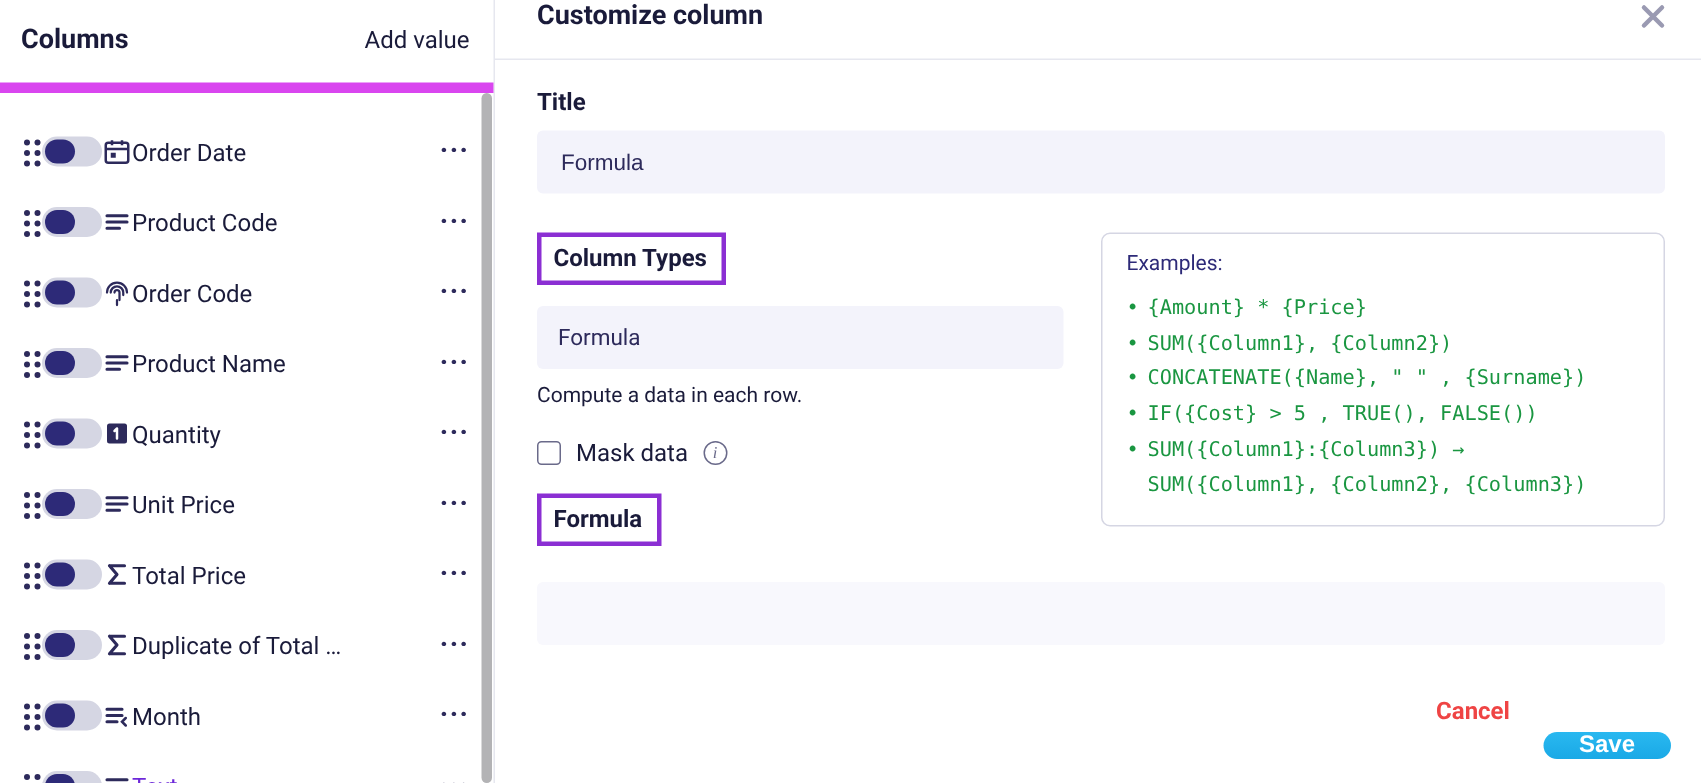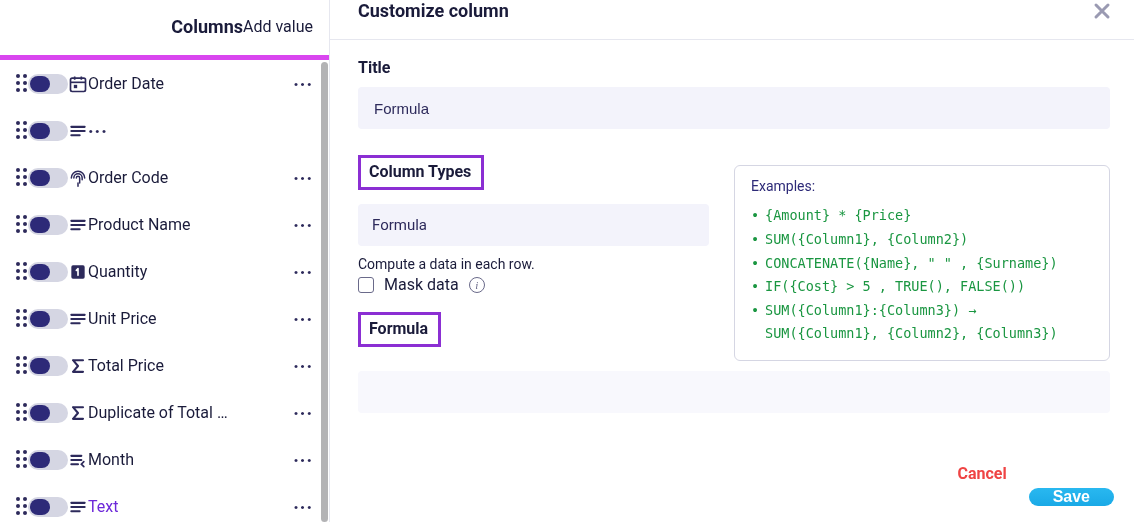"Columns" .left-header { border-bottom: 5px solid #d946ef -> 7px solid #d946ef; justify-content: flex-end -> space-between }
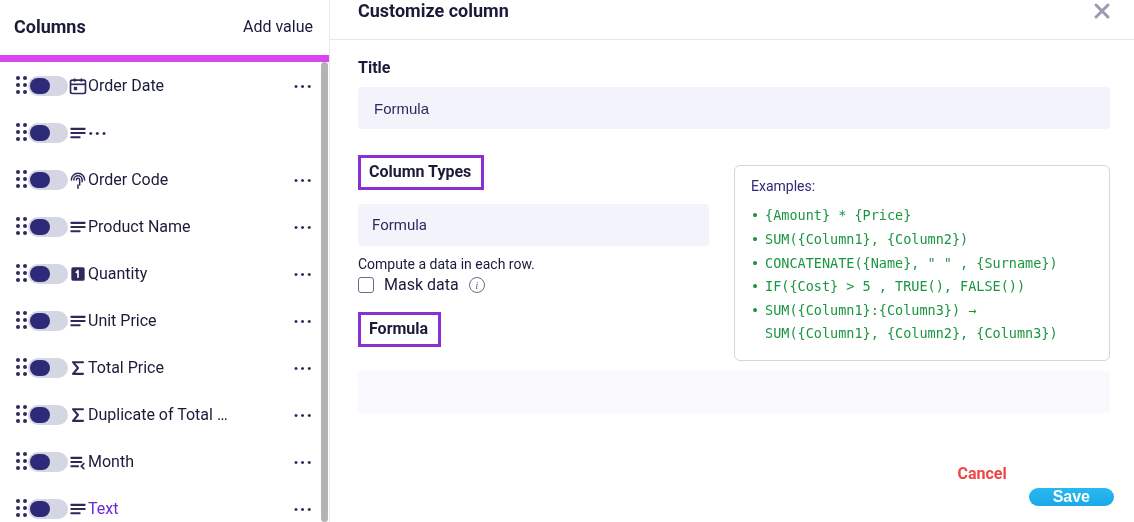"Order Date" .col-row { align-items: flex-start -> flex-end }
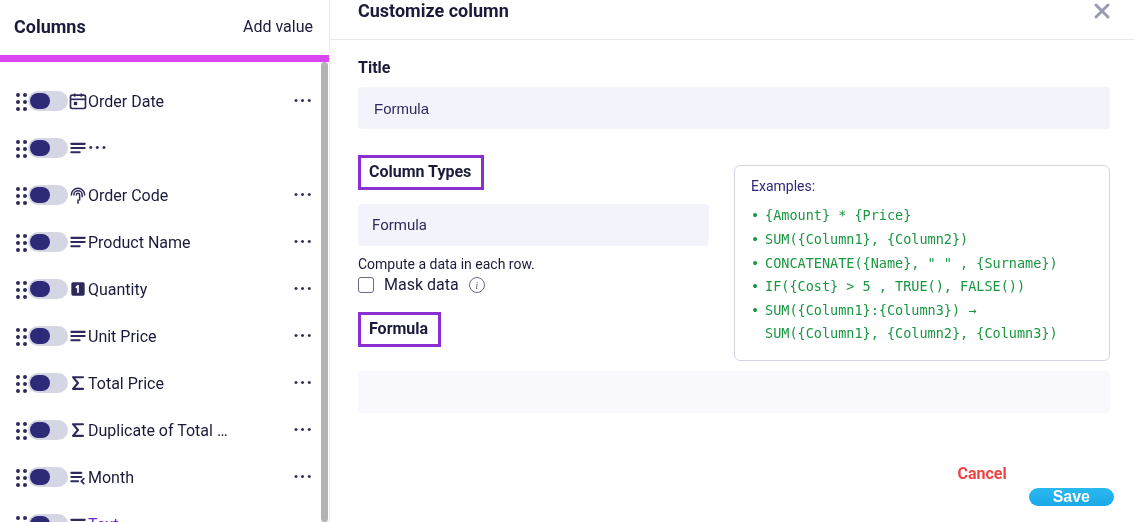"Product Code" span.col-name { html: none -> <span>Product Code</span> }
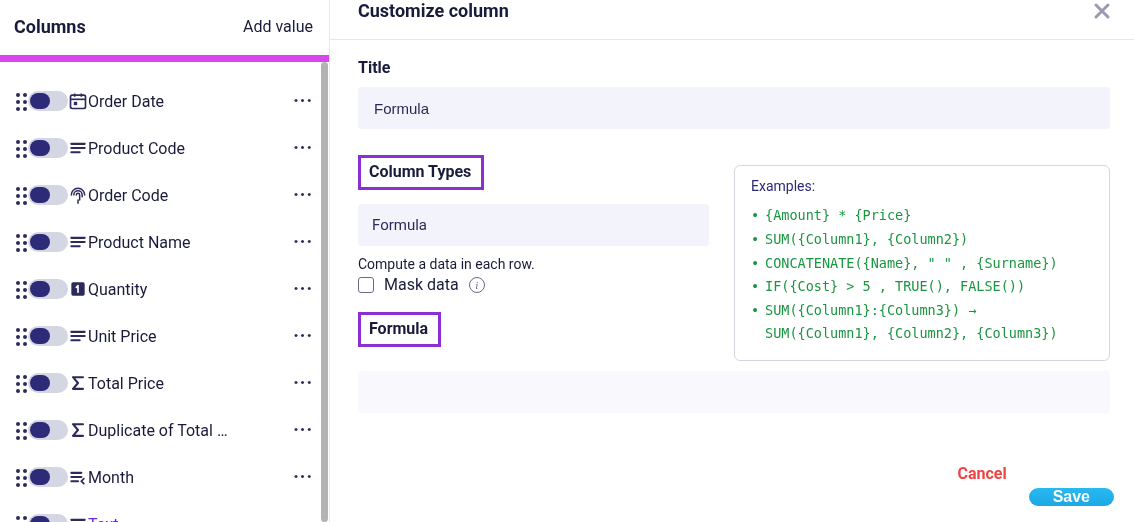"Column Types" .twocol { align-items: flex-end -> flex-start }
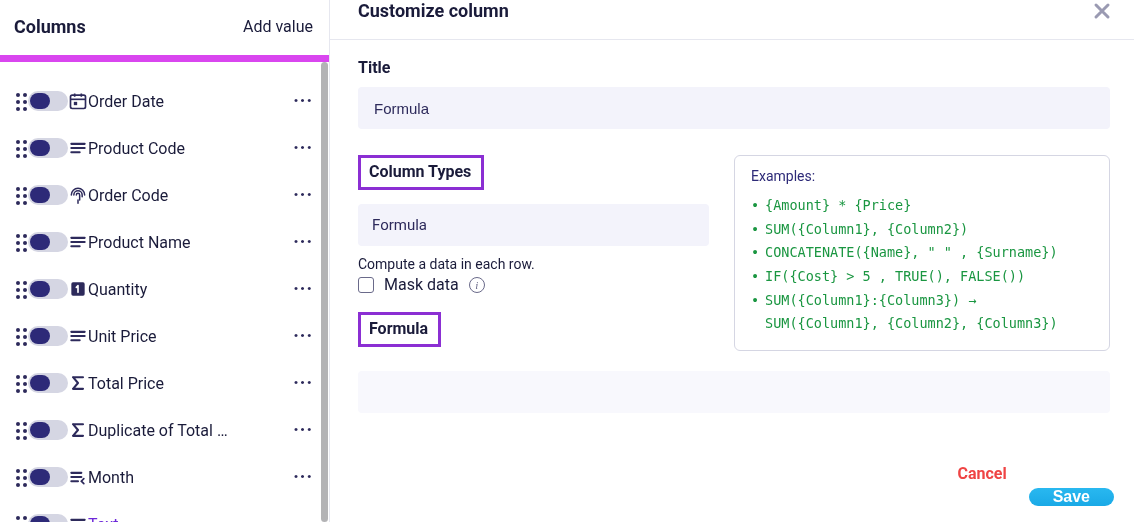"Mask data" .mask-row { margin-top: 3px -> 20px }
